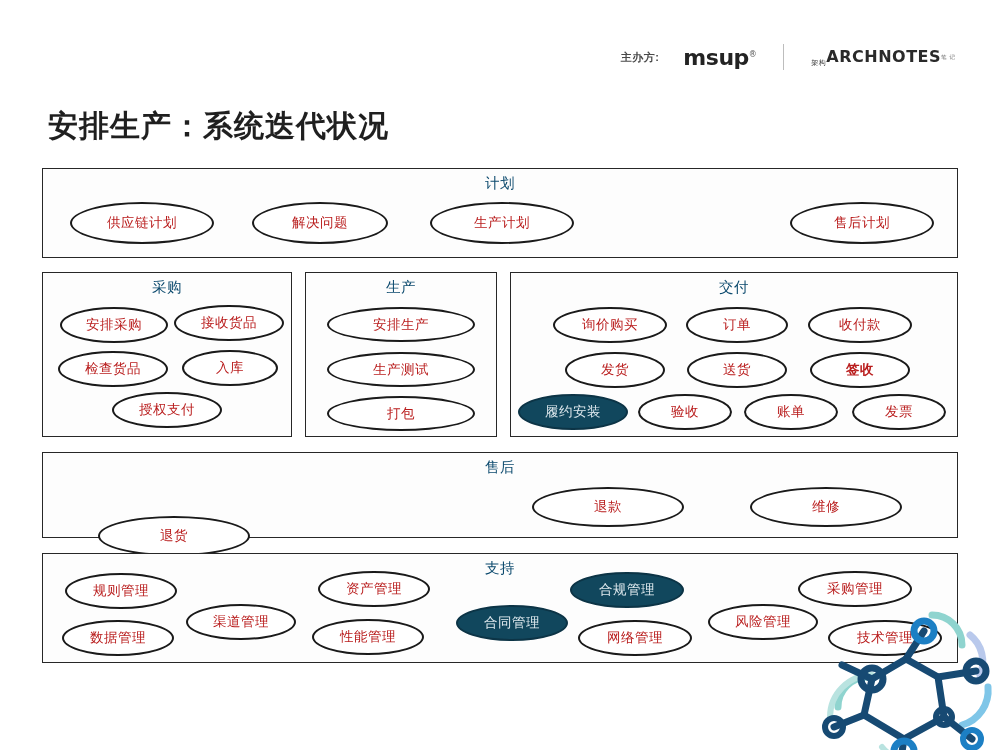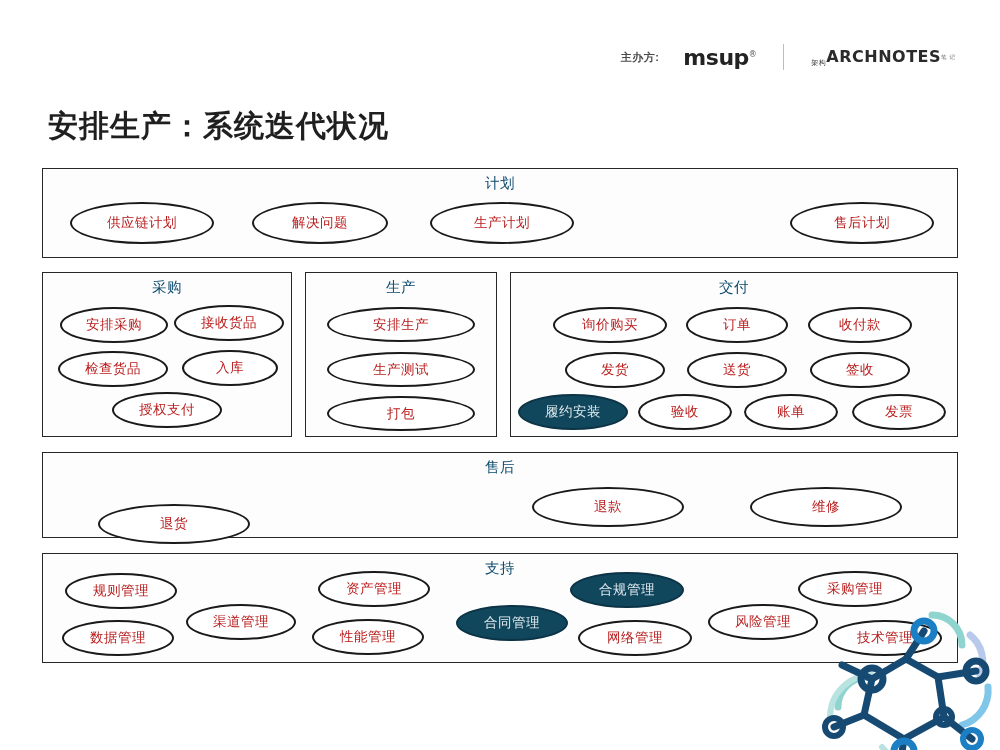"签收" div.node { font-weight: none -> bold }
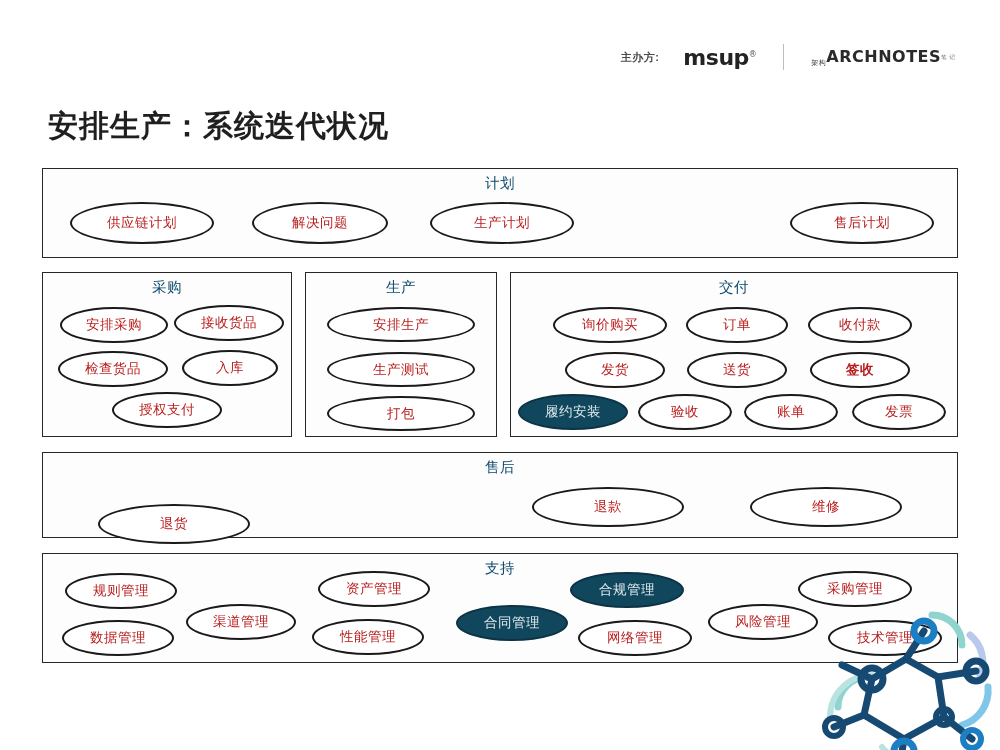"退货" div.node { top: 504px -> 516px }
